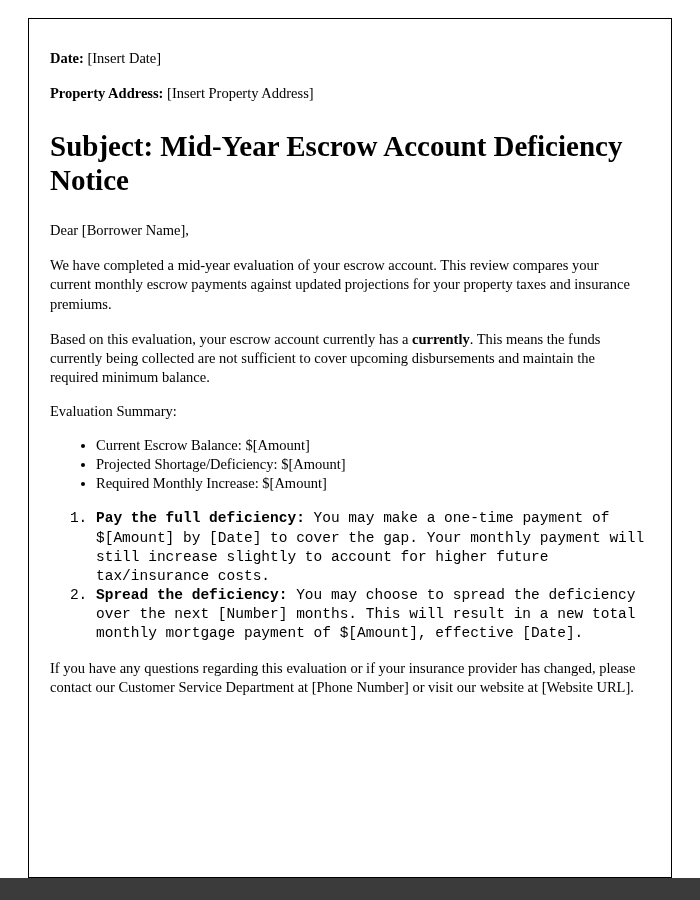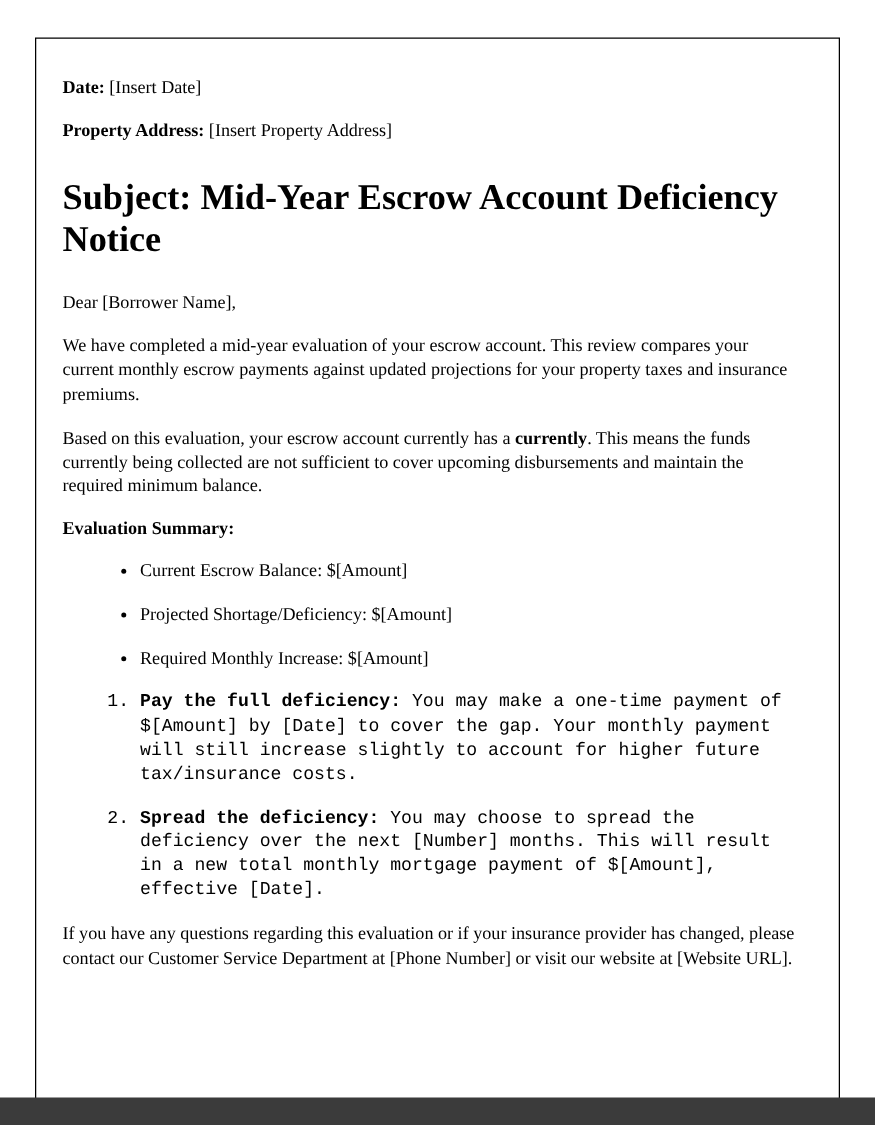"Date: [Insert Date]" .page { top: 30px -> 18px }
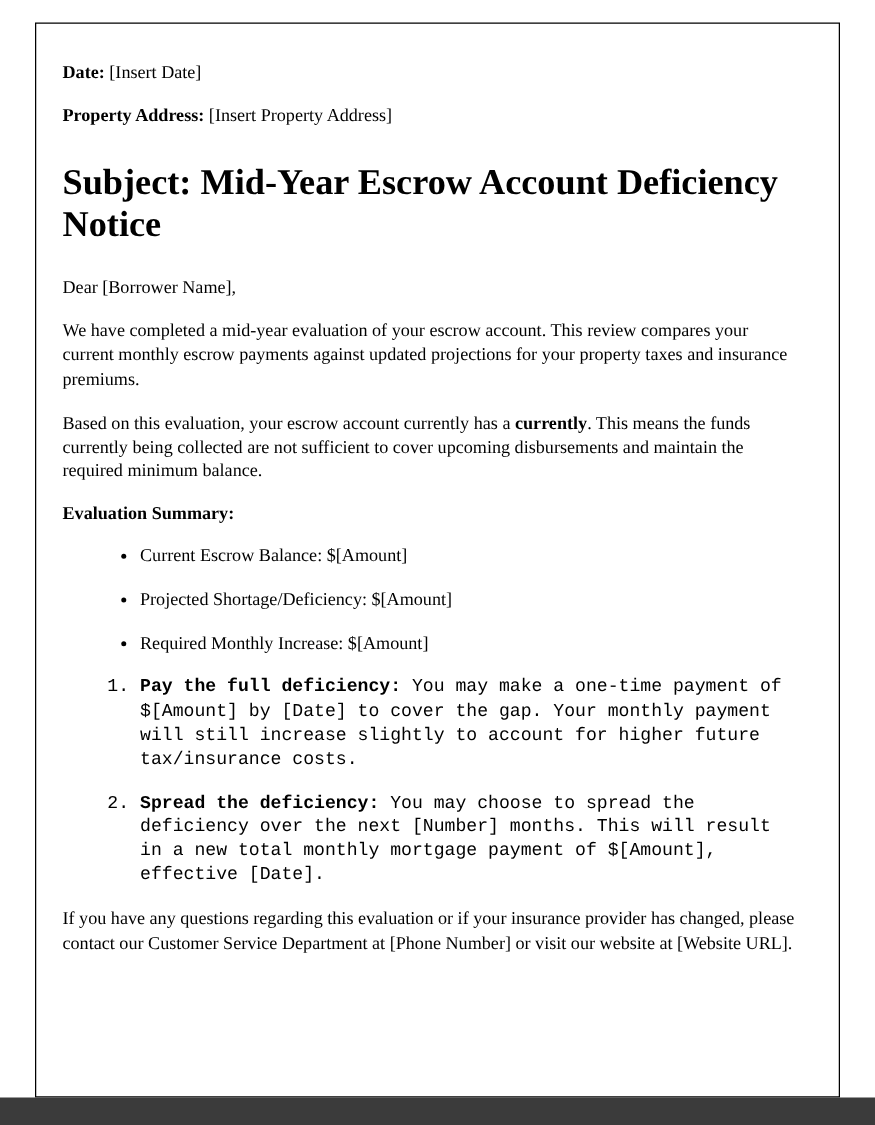"Evaluation Summary:" .section-heading { font-weight: bold -> normal }
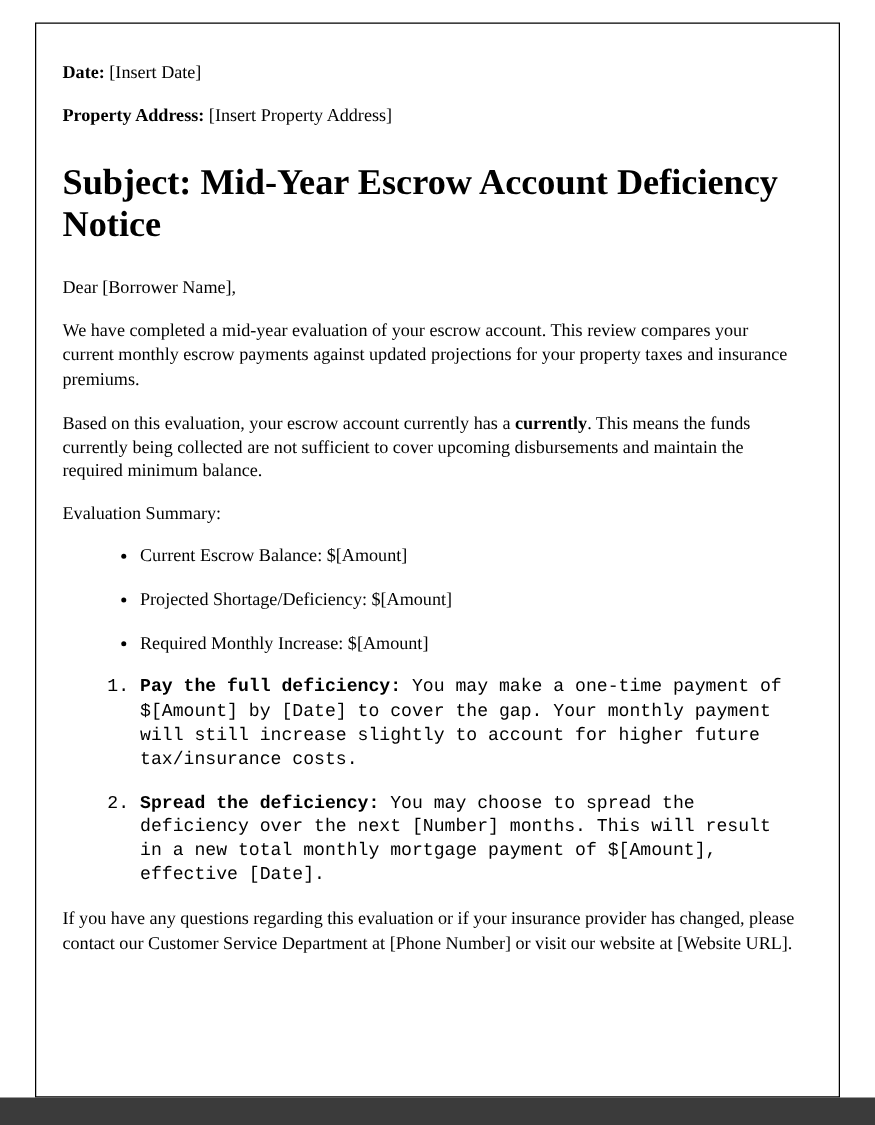"Current Escrow Balance: $[Amount]" ul.summary-list li, ol.options-list li { margin: 16px -> 0 }
